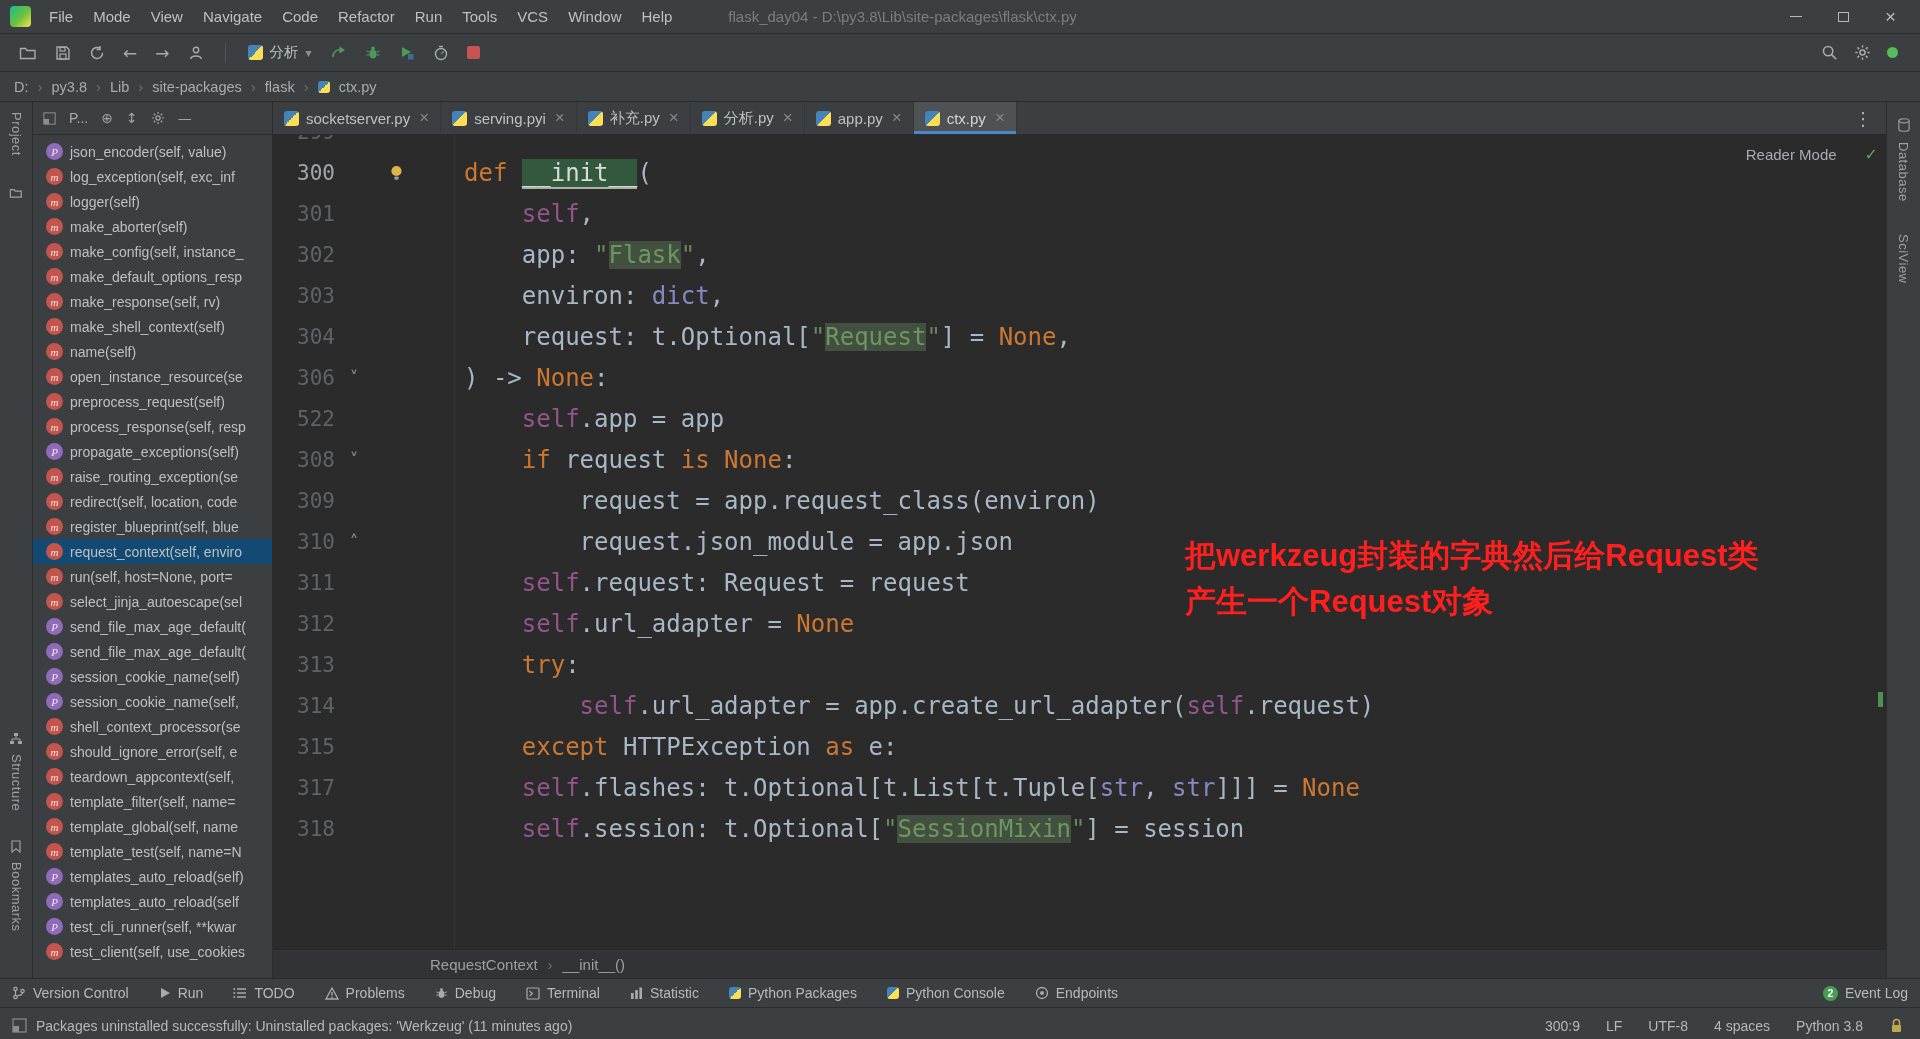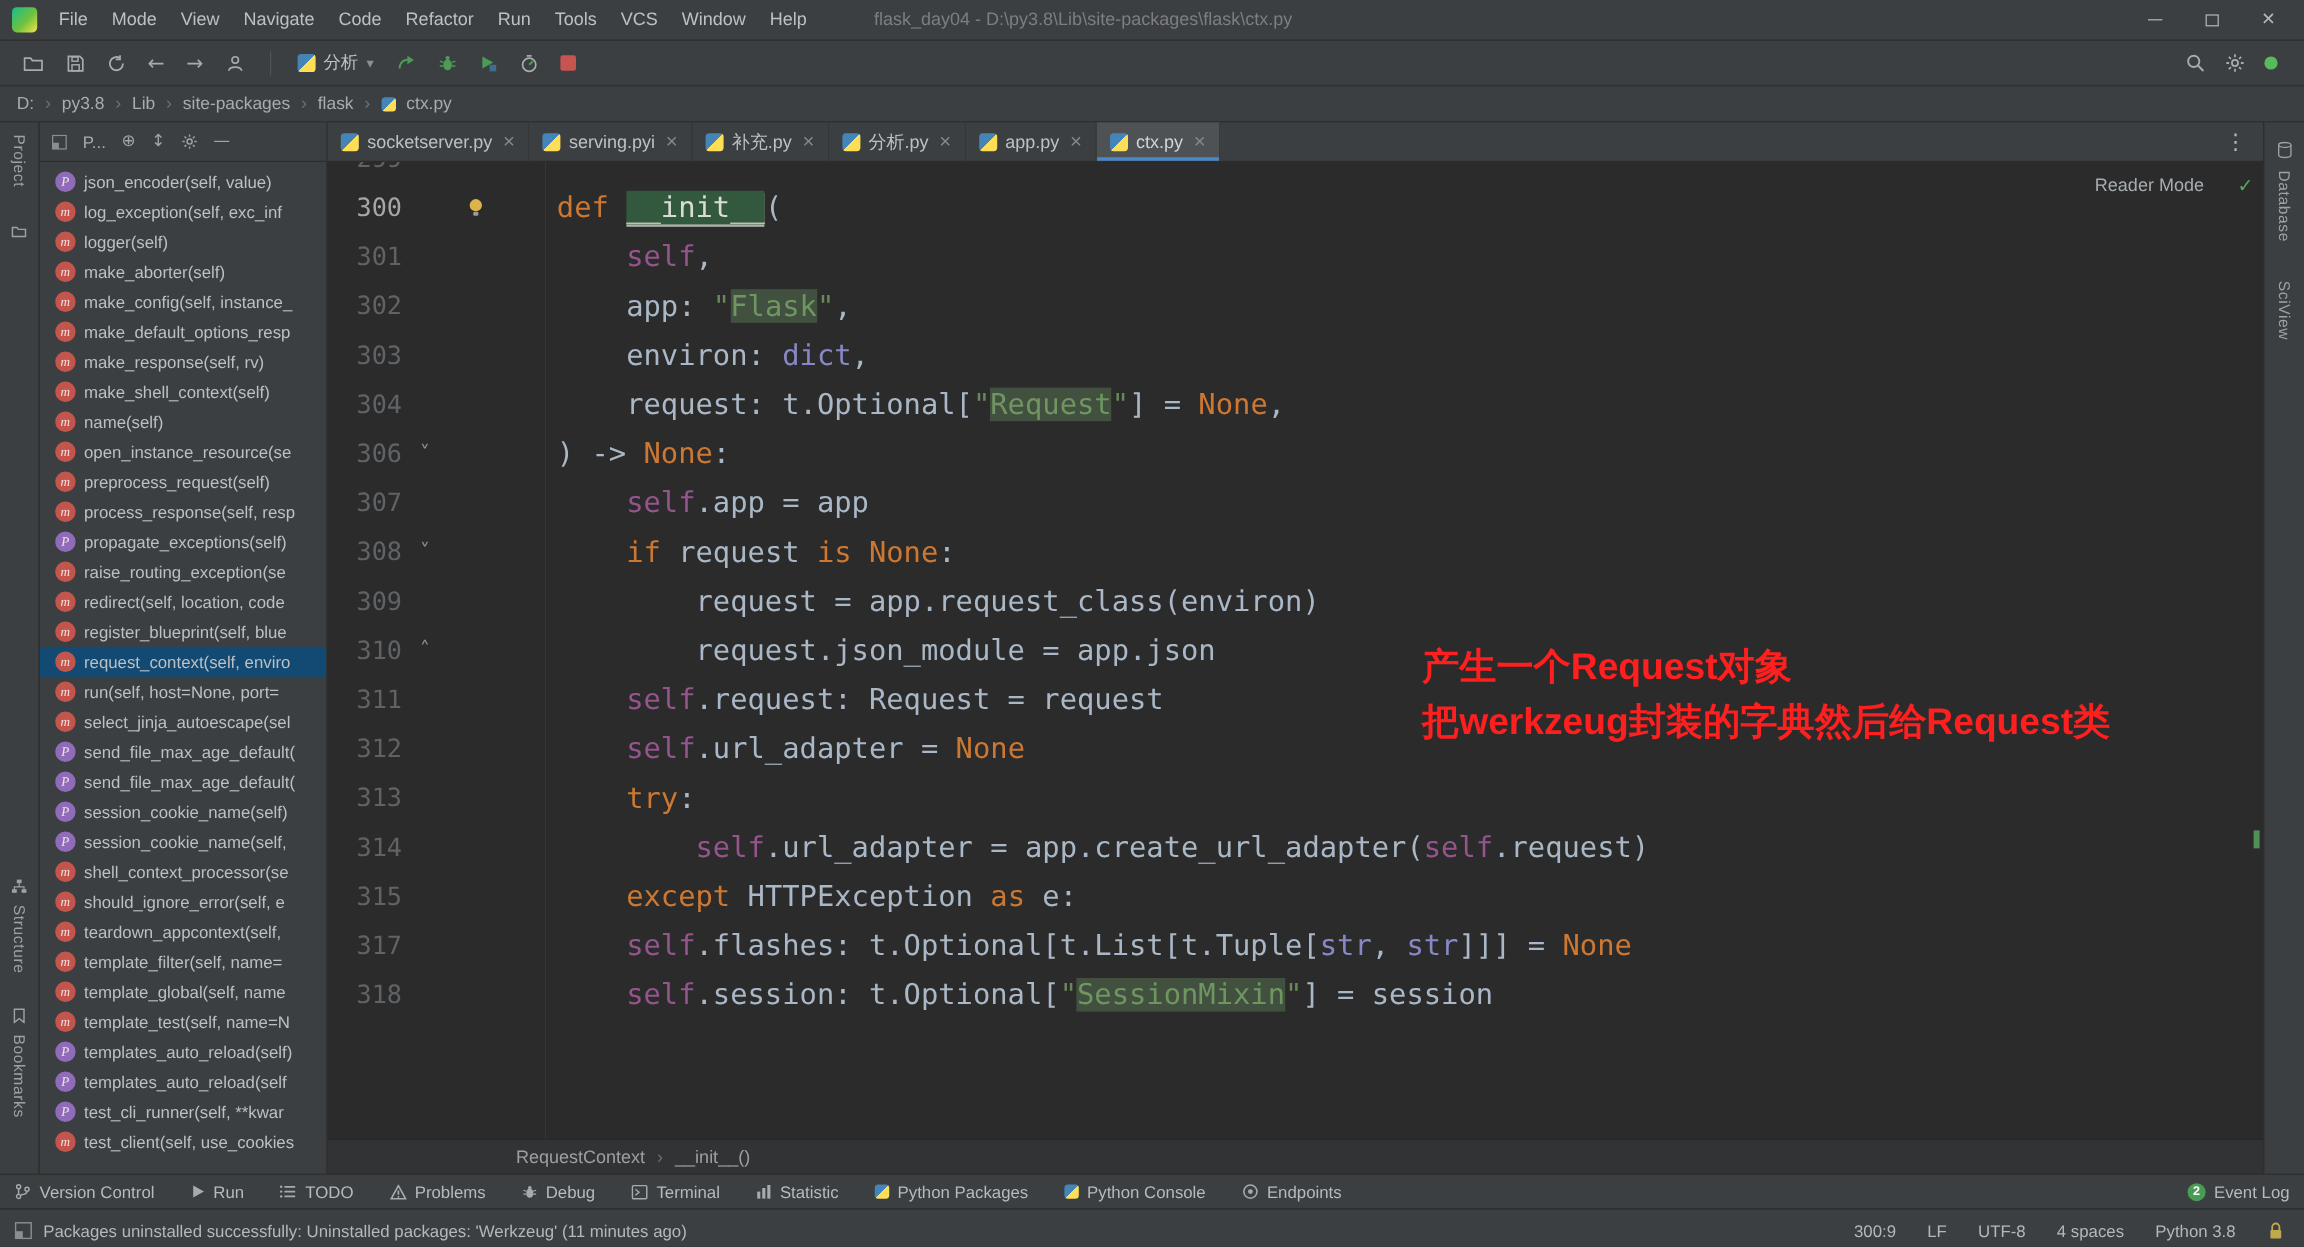"307" span.g-num { text: 307 -> 522 }
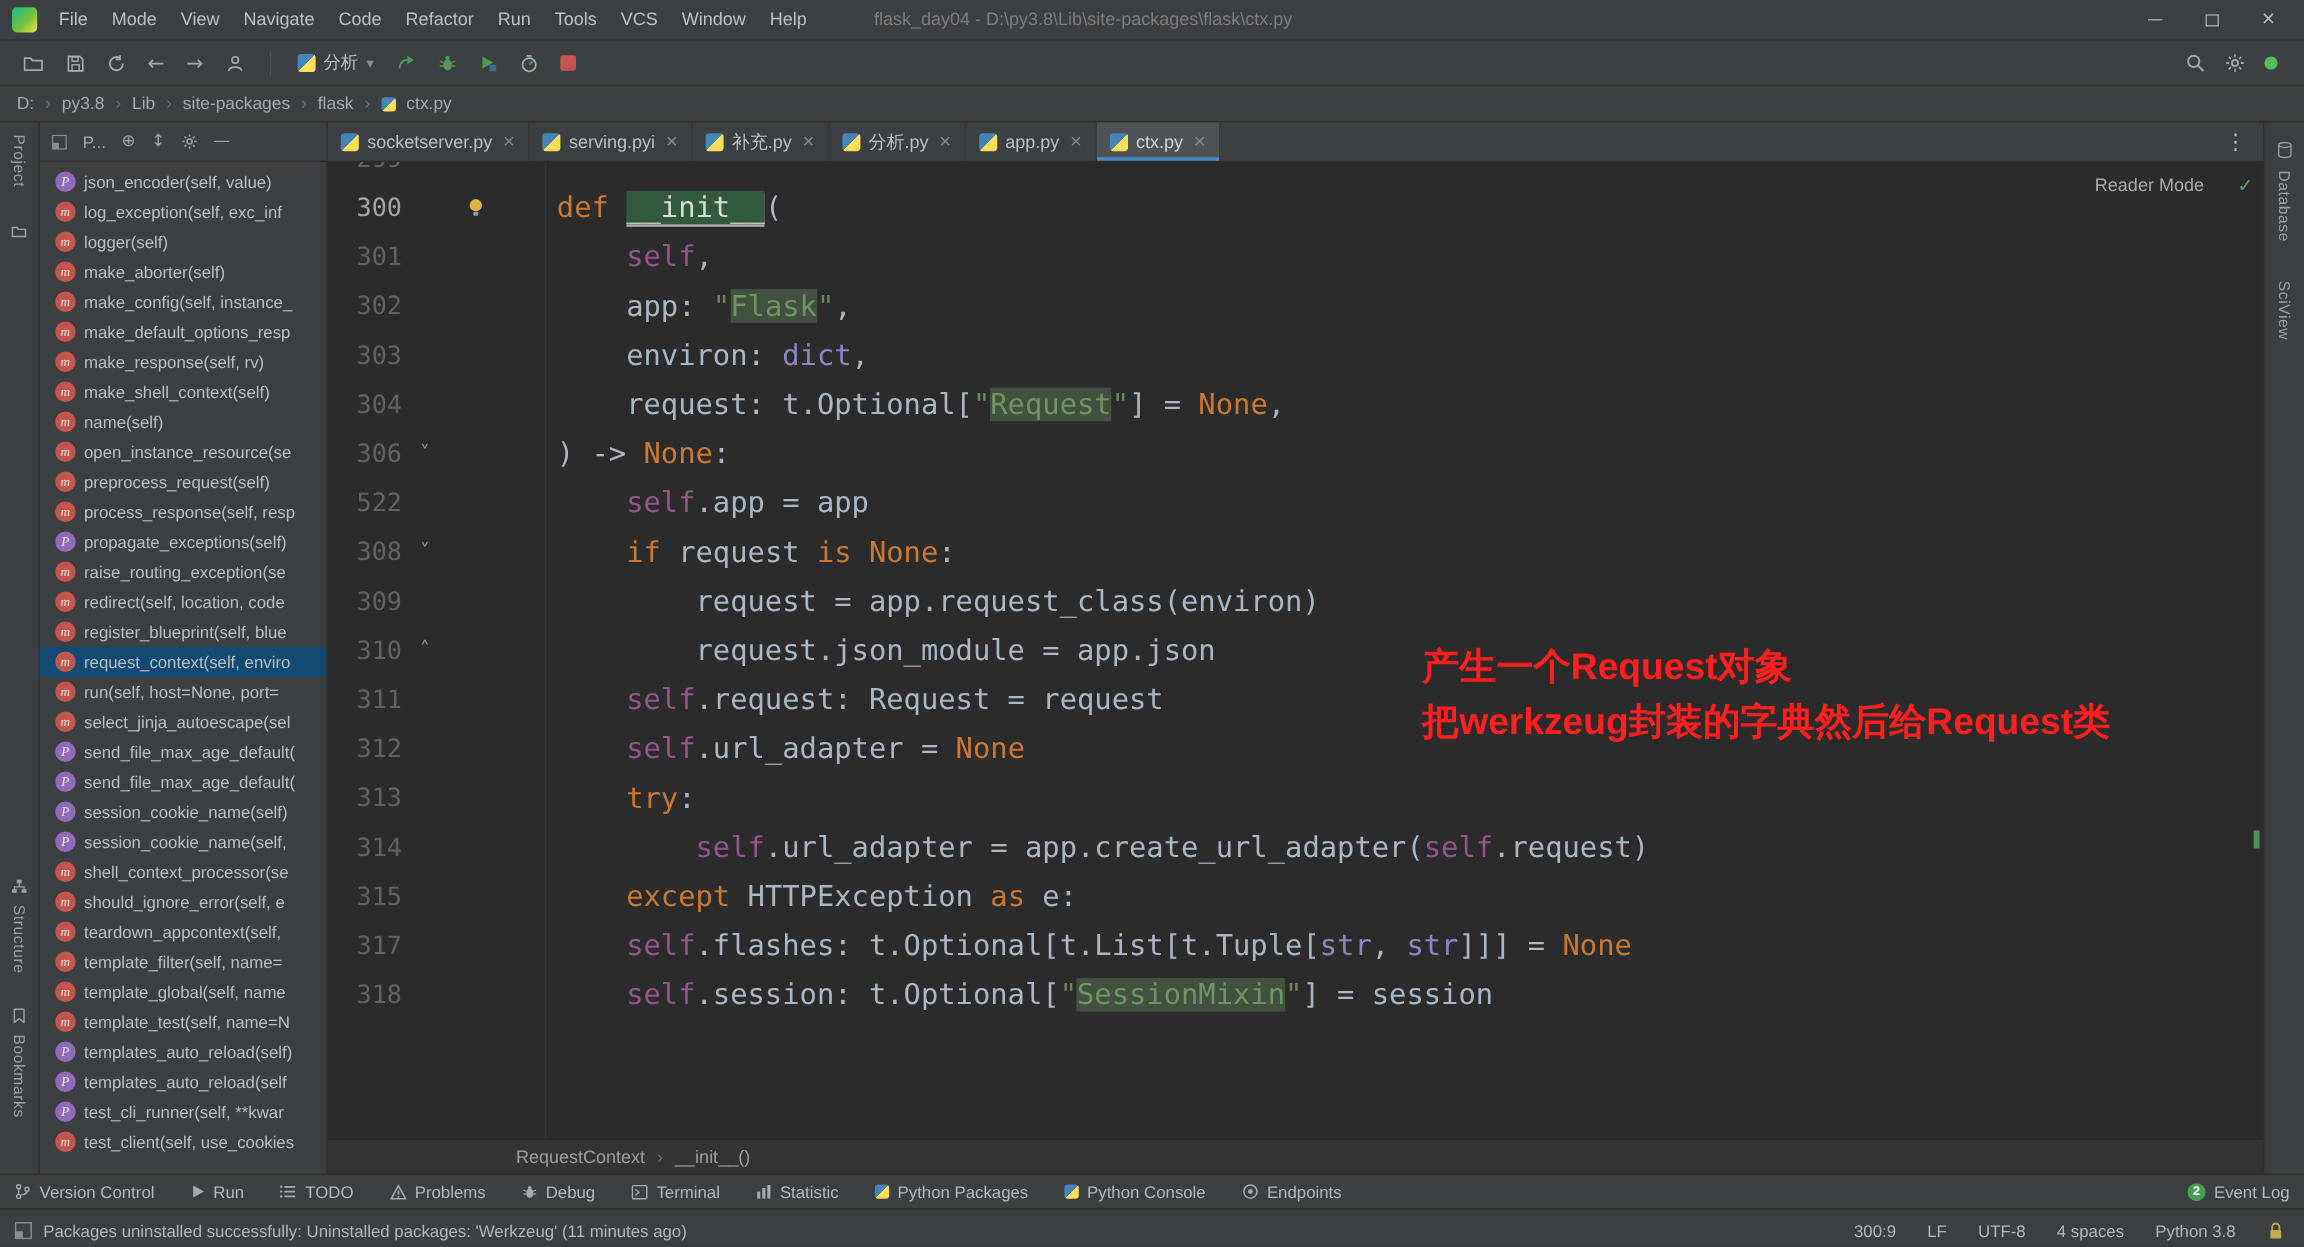"产生一个Request对象" div { order: before "把werkzeug封装的字典然后给Request类" -> after "把werkzeug封装的字典然后给Request类" }
